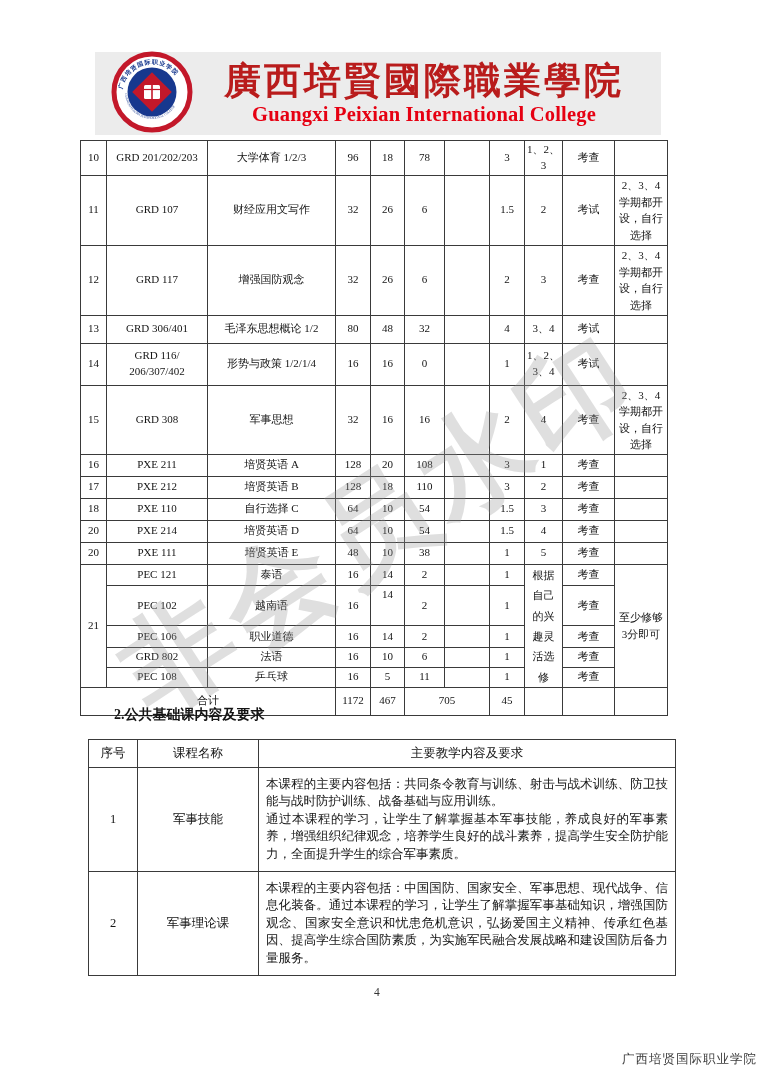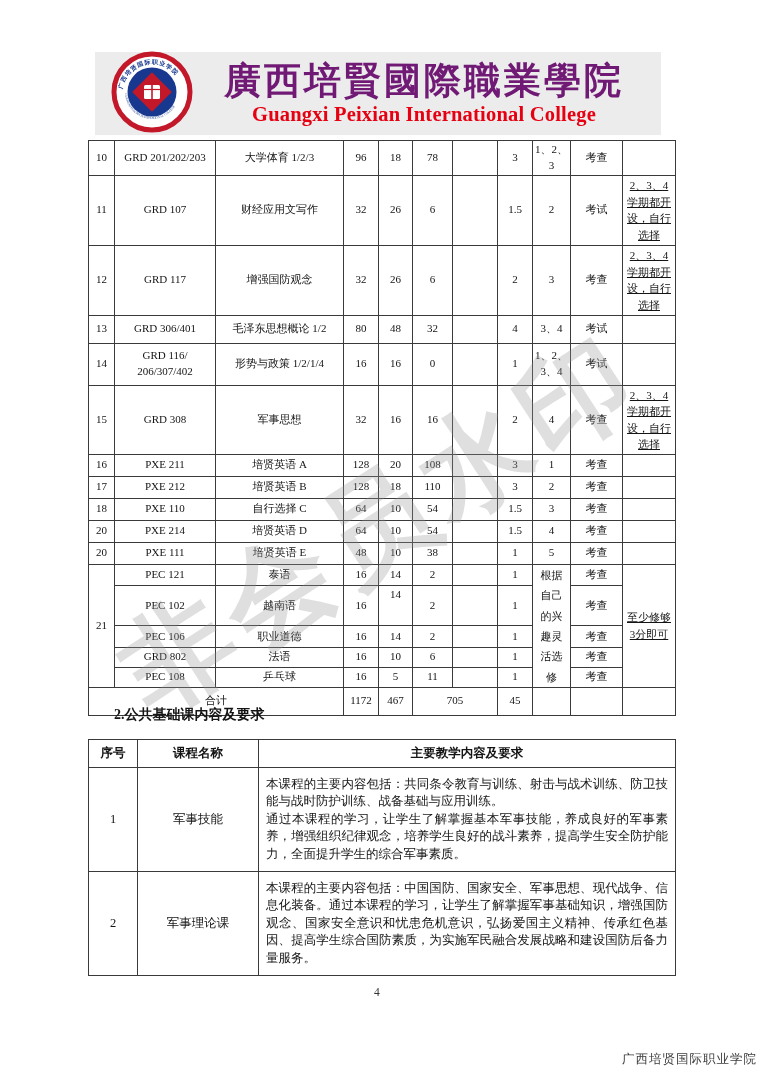"廣西培賢國際職業學院" .title-zh { color: #701a75 -> #b91c1c }
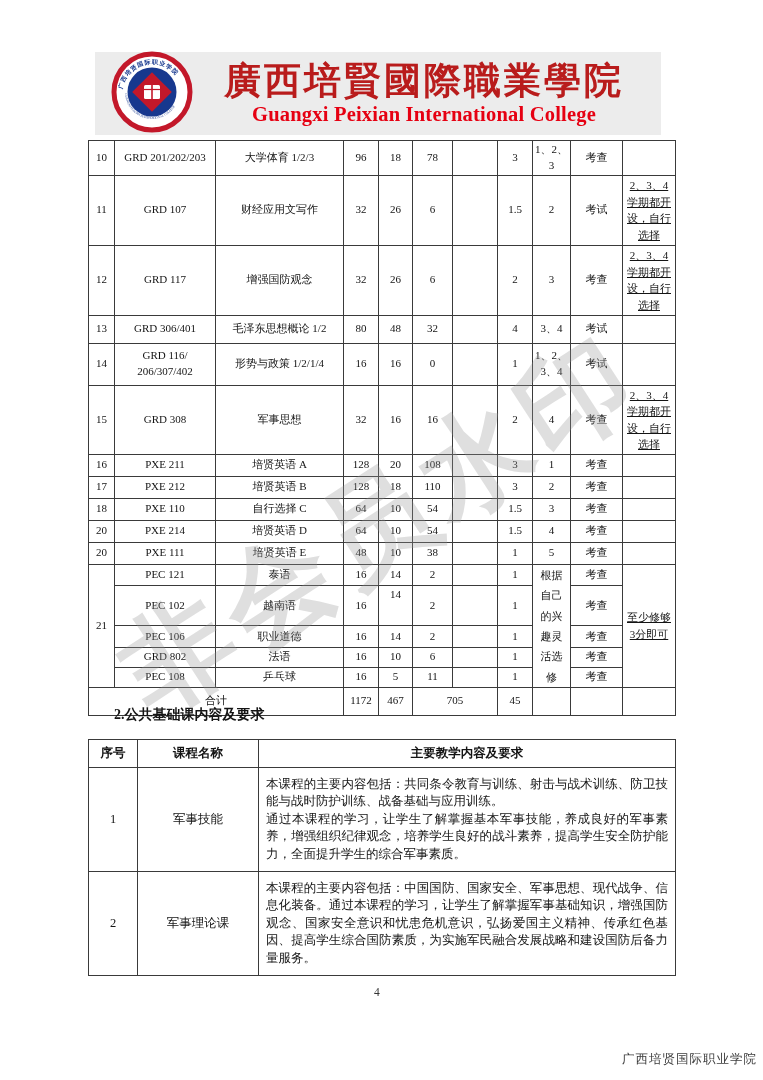"10" .t1 { left: 88px -> 80px }
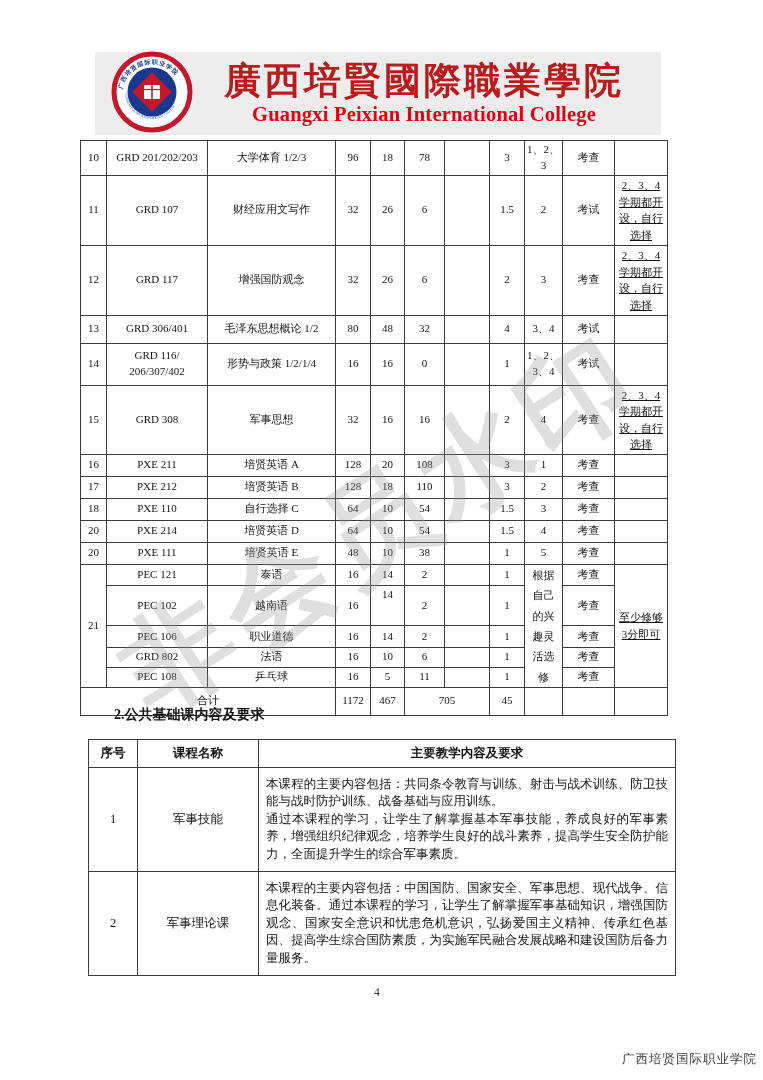"2、3、4学期都开设，自行选择" .remark { text-decoration: underline -> none }
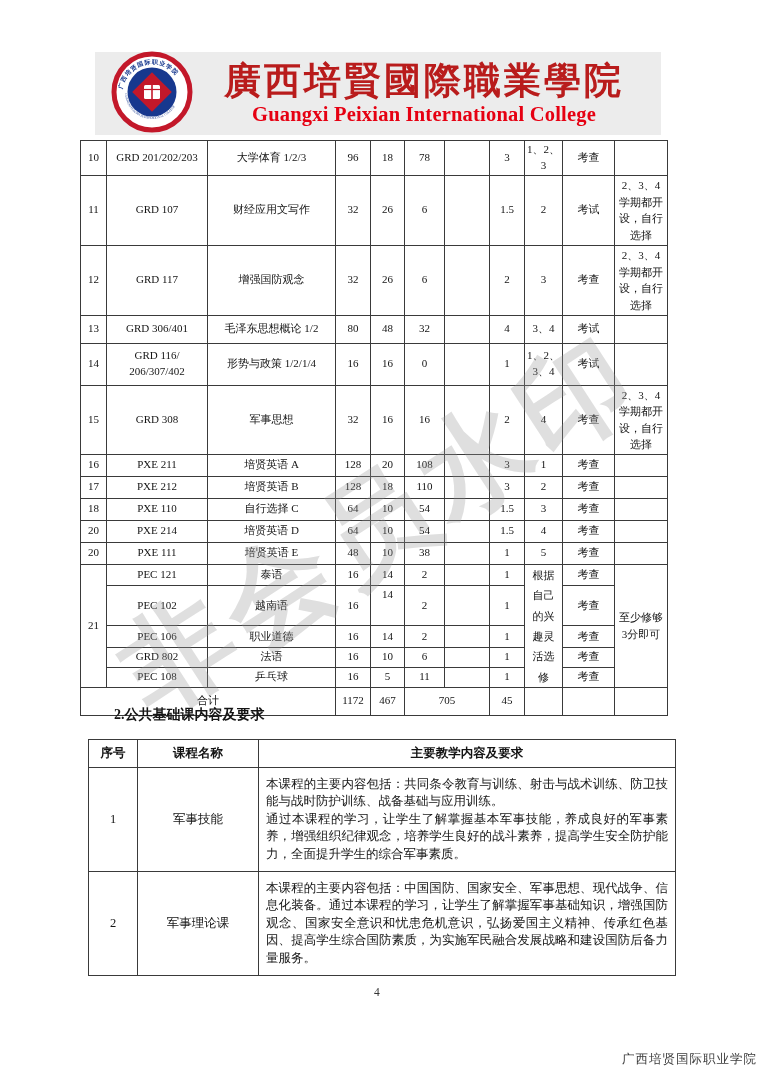"序号" .t2 .thead td { font-weight: bold -> normal }
